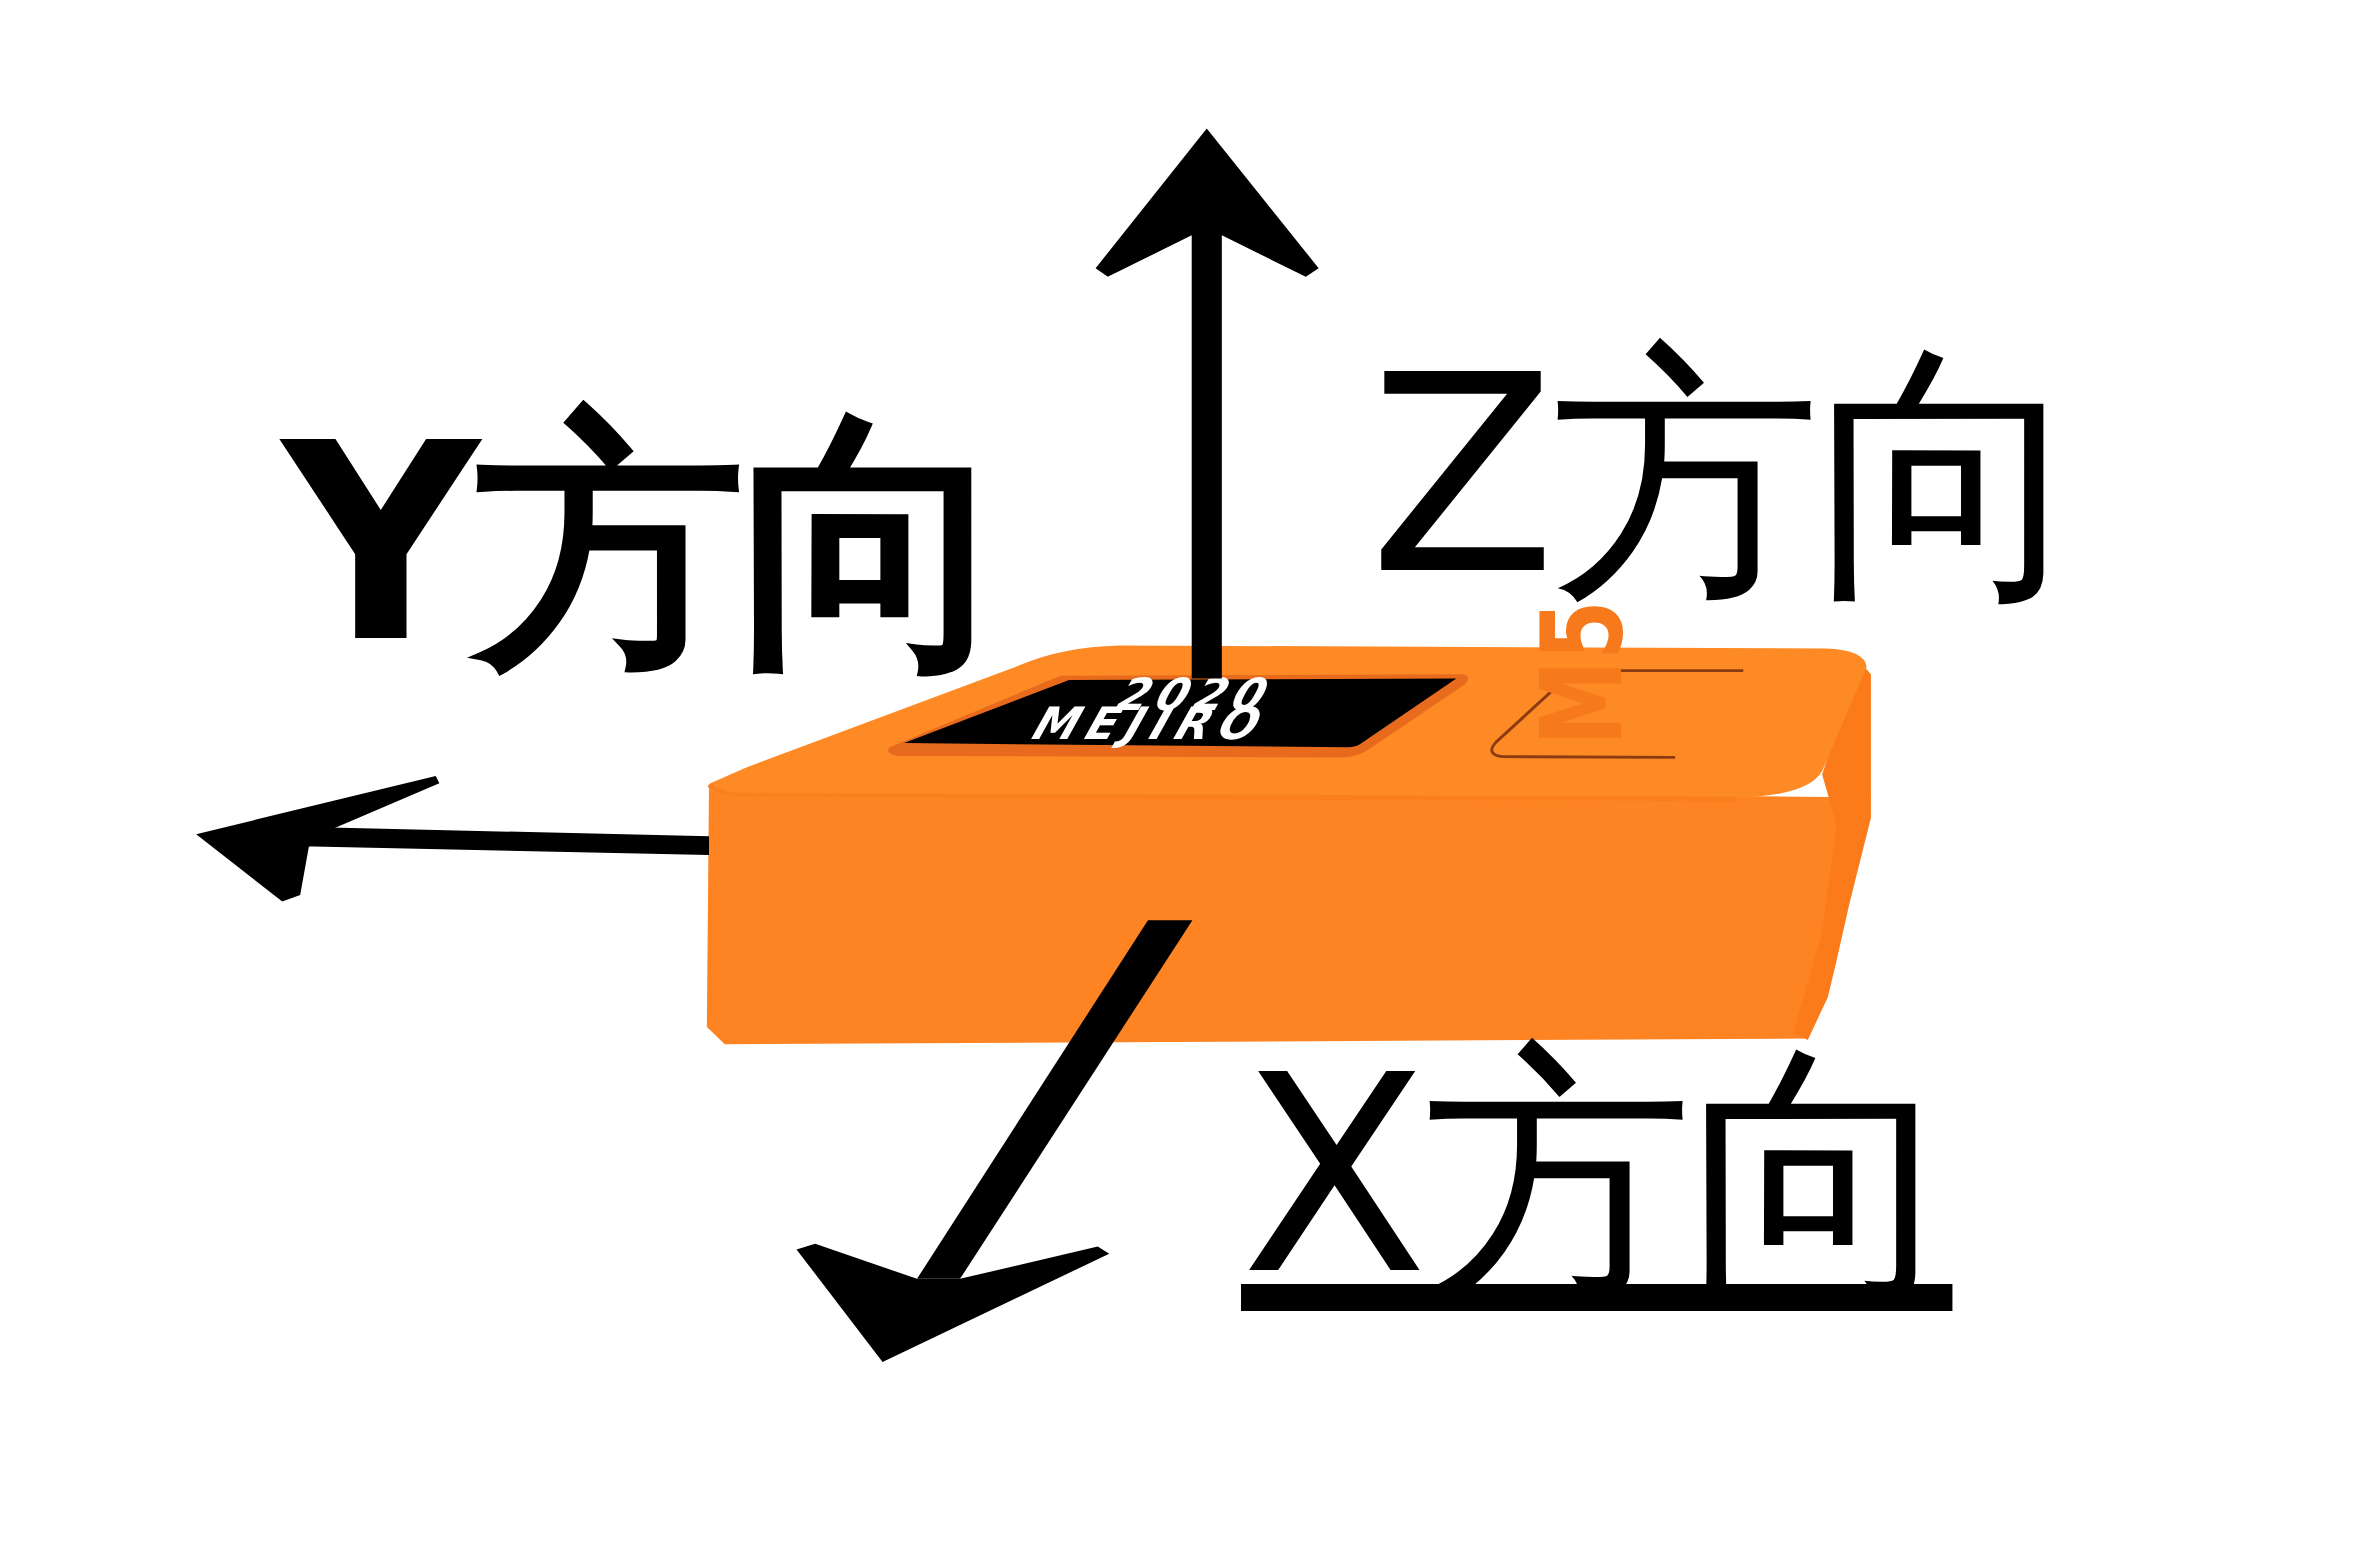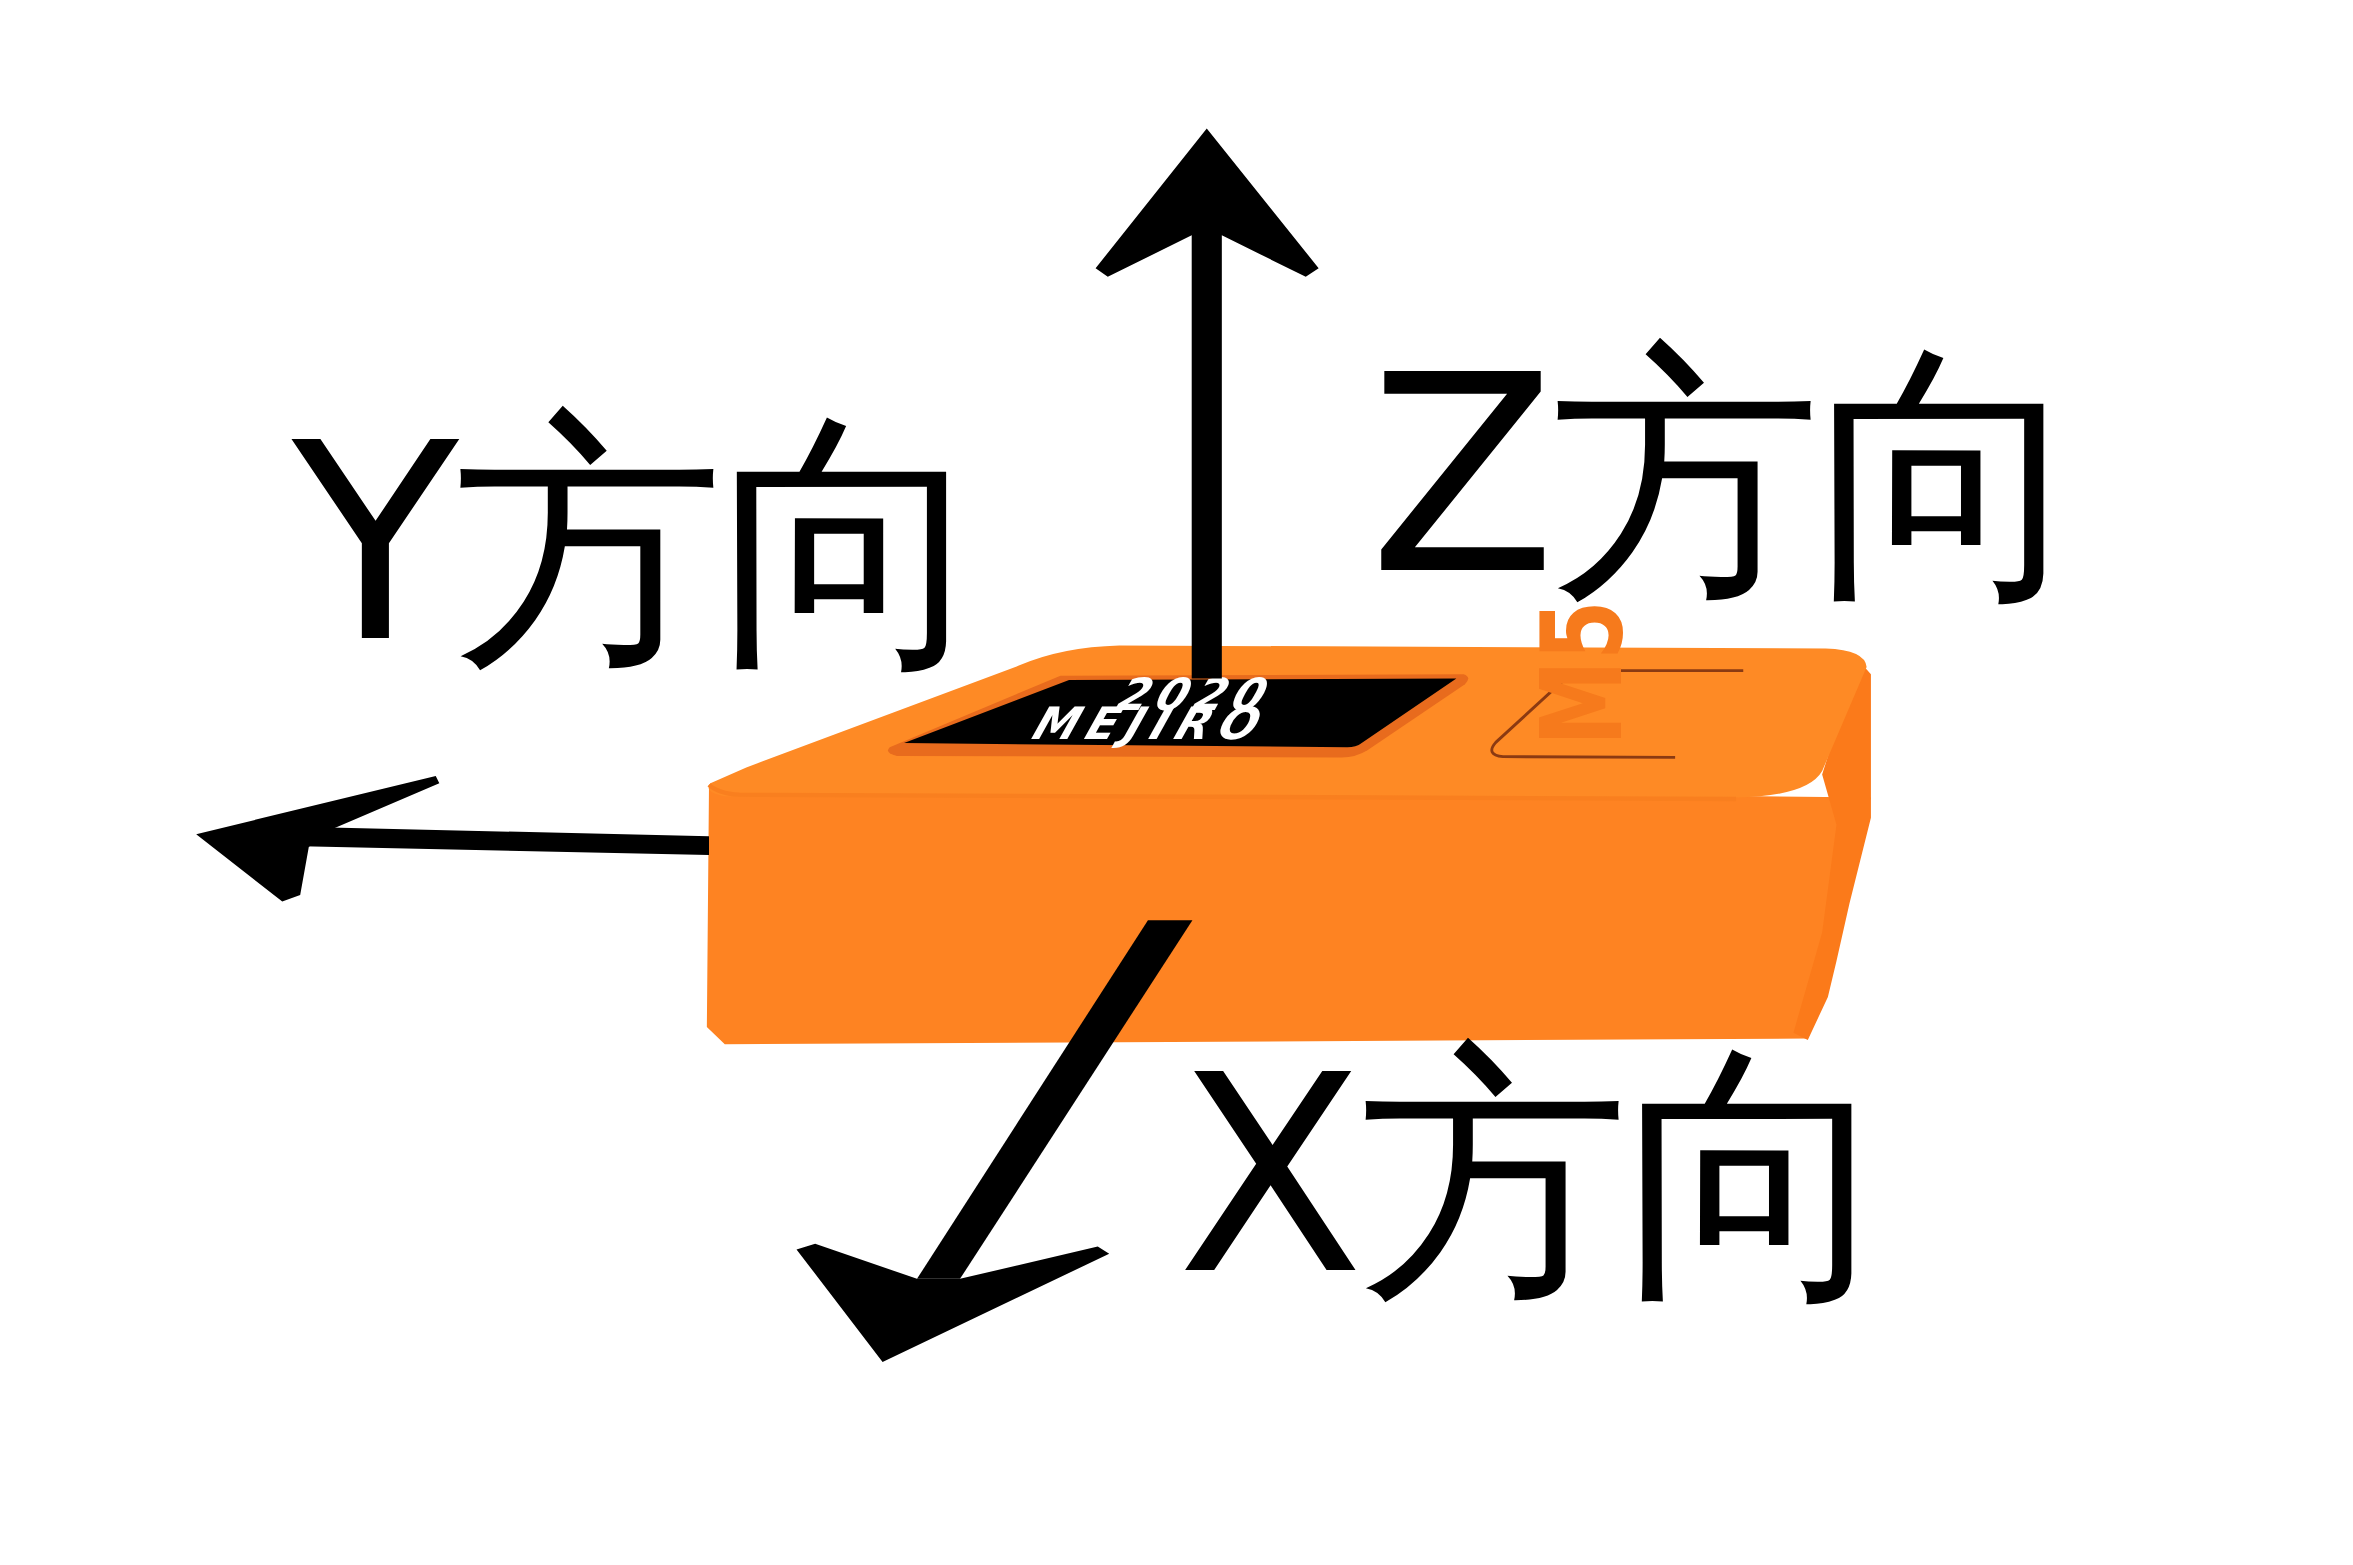"Y方向" div.axis-label { font-weight: none -> bold; left: 292px -> 282px }
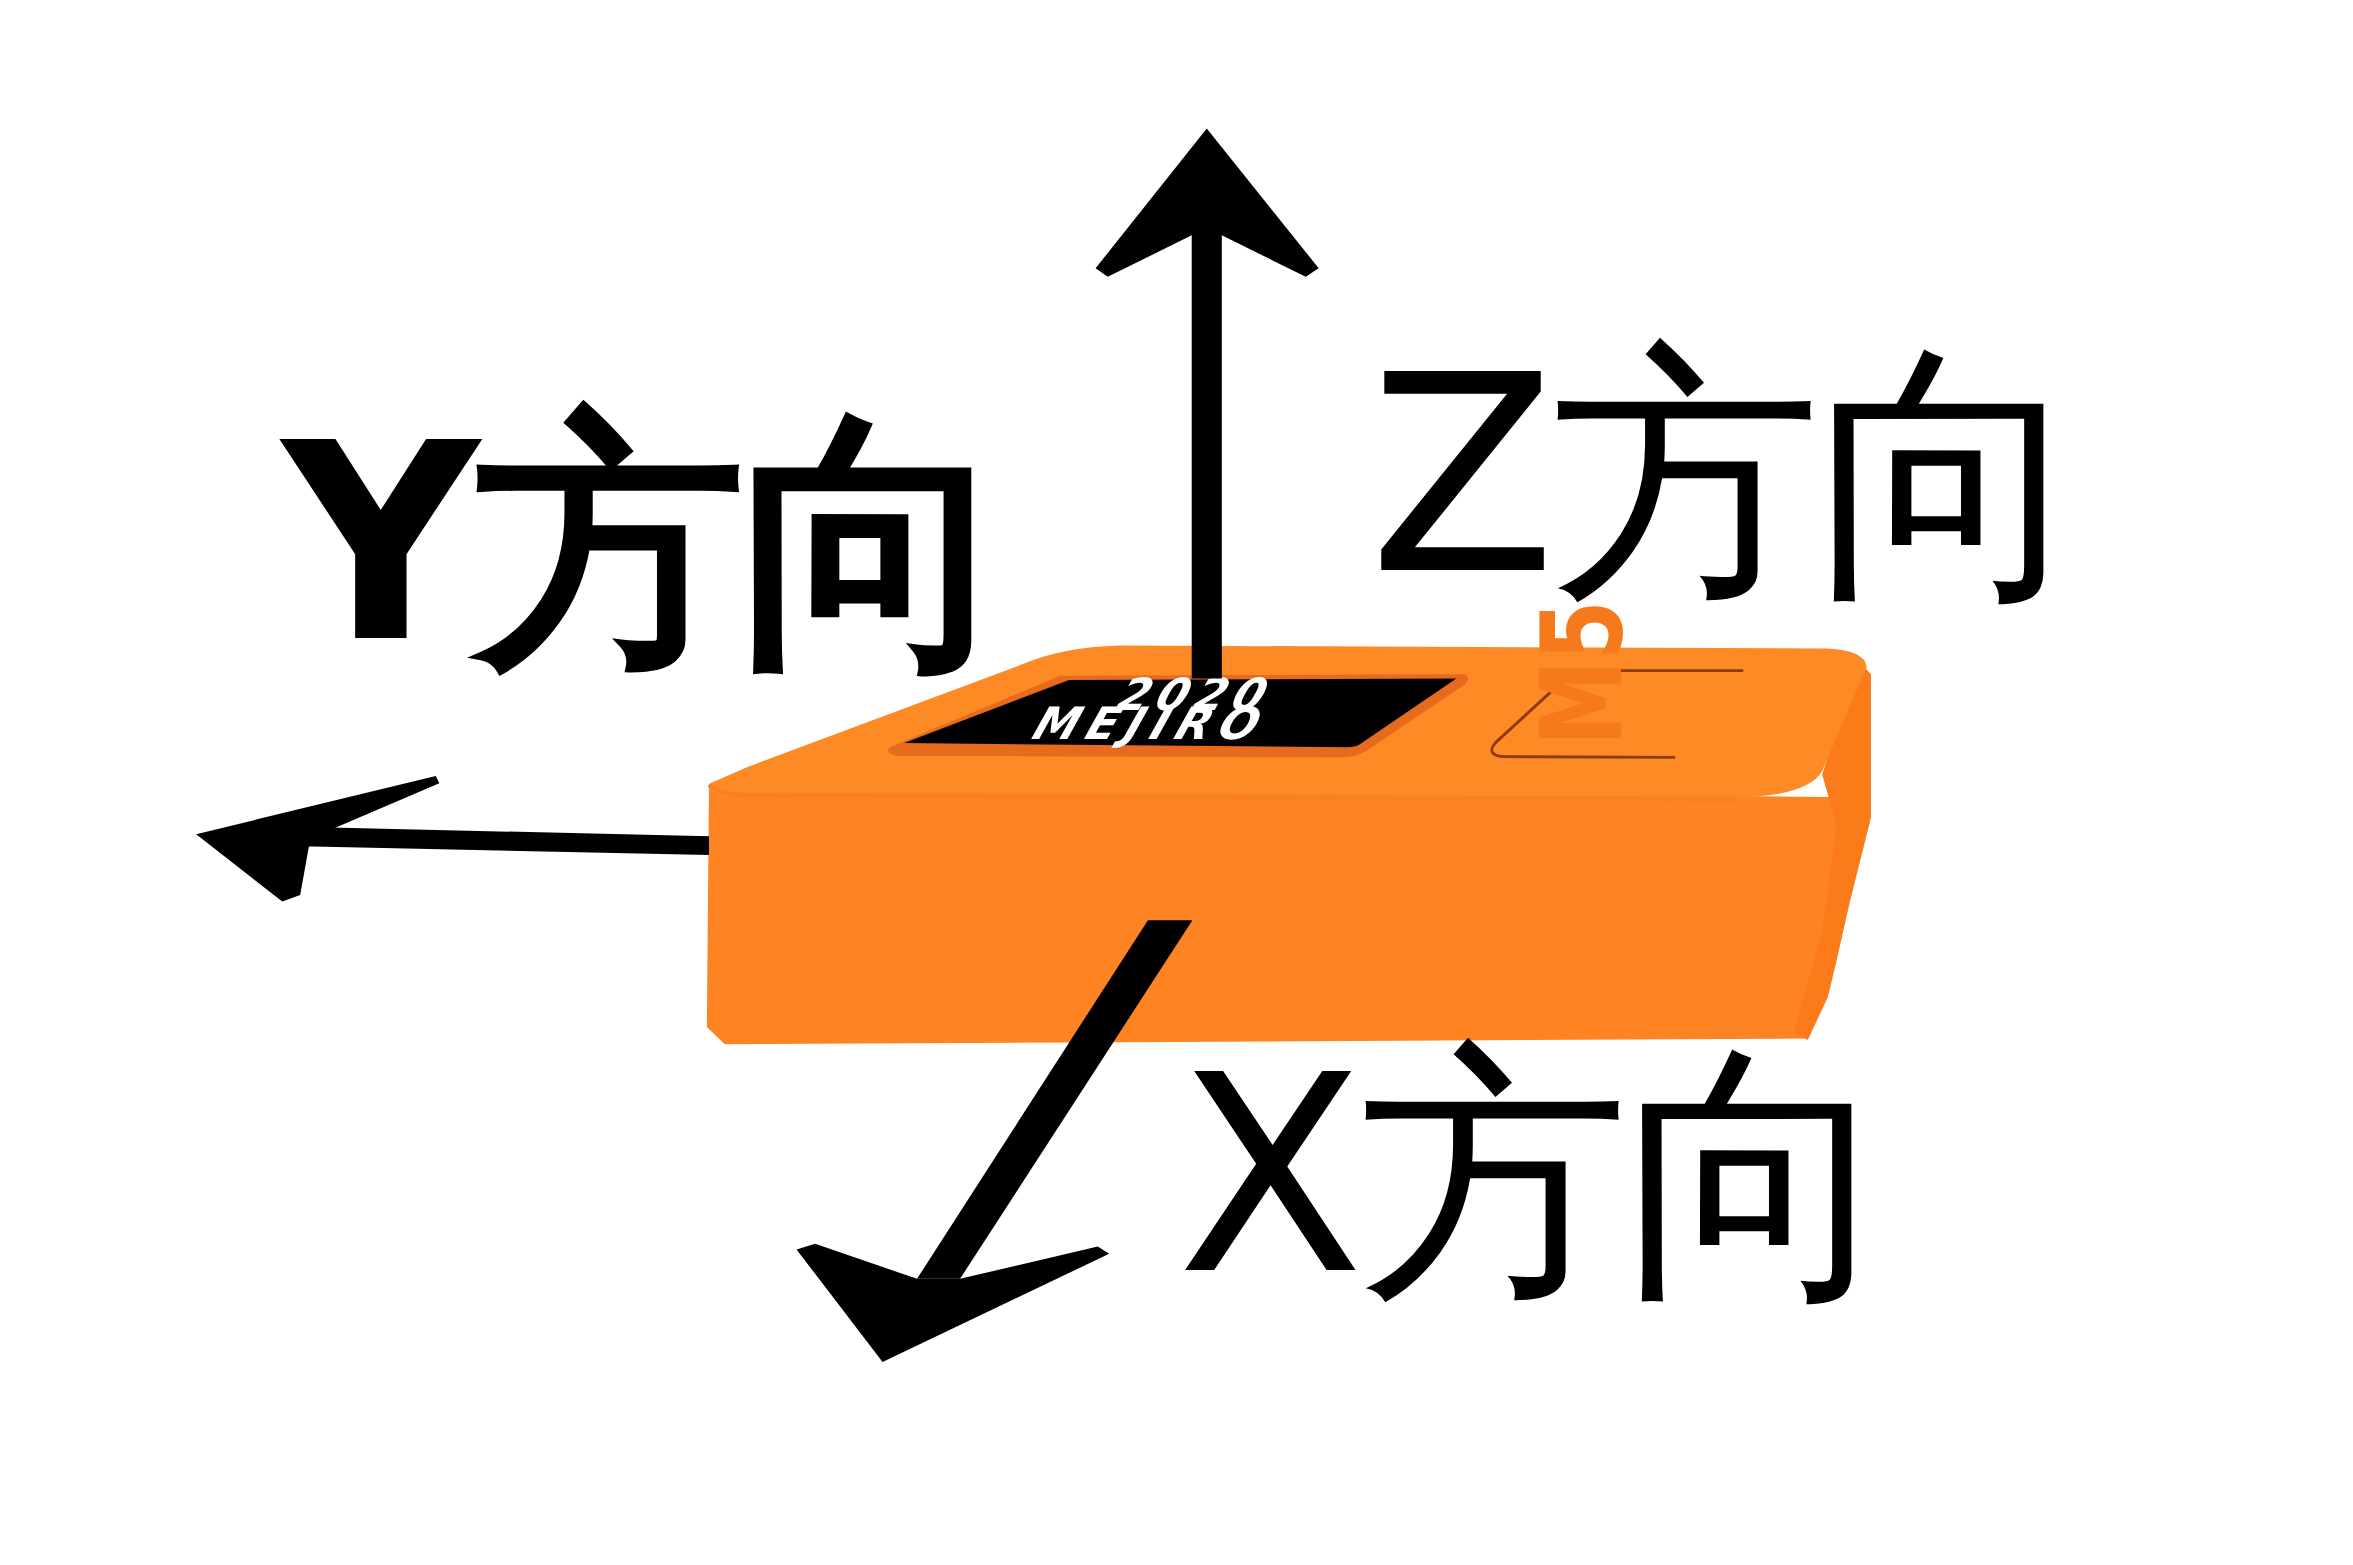"X方向" div.axis-label { left: 1177px -> 1241px; text-decoration: none -> underline }
